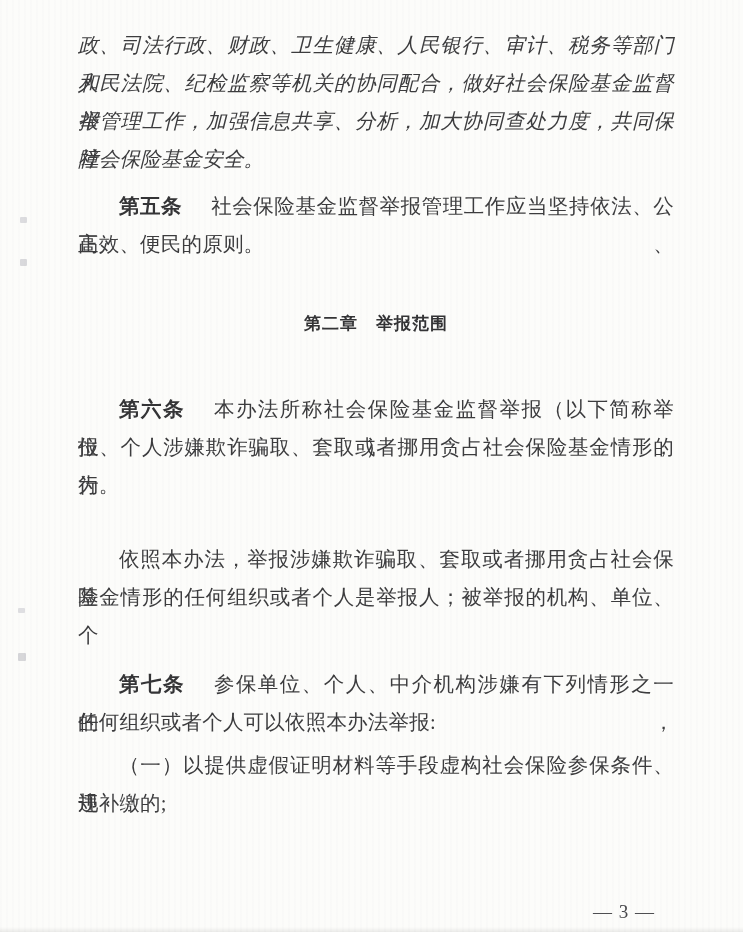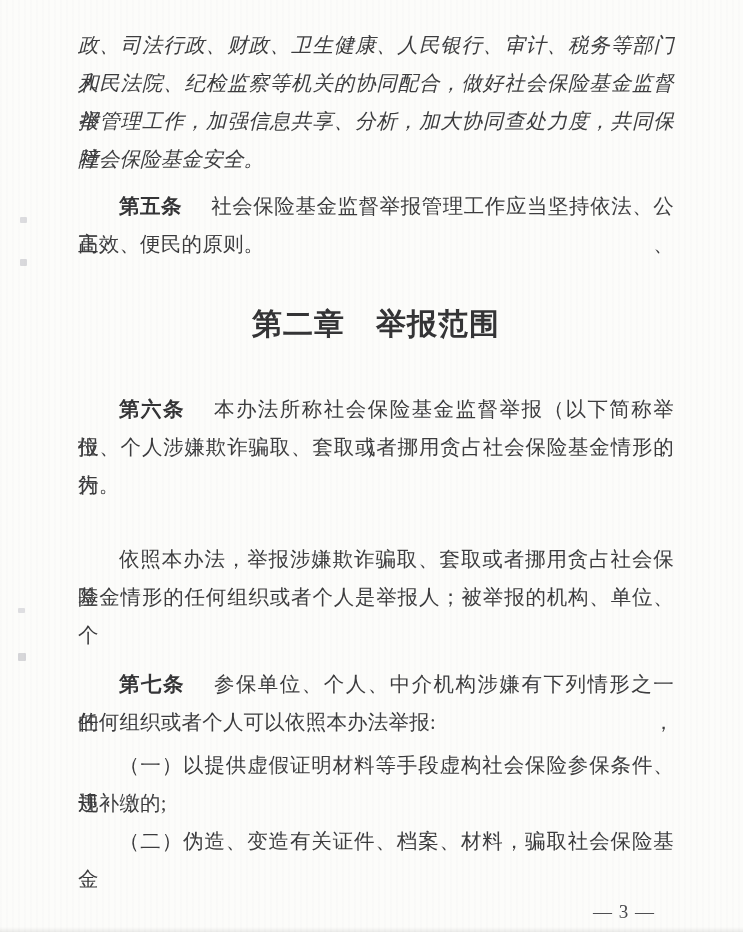"第二章 举报范围" .chapter-heading { font-size: 30px -> 17px }
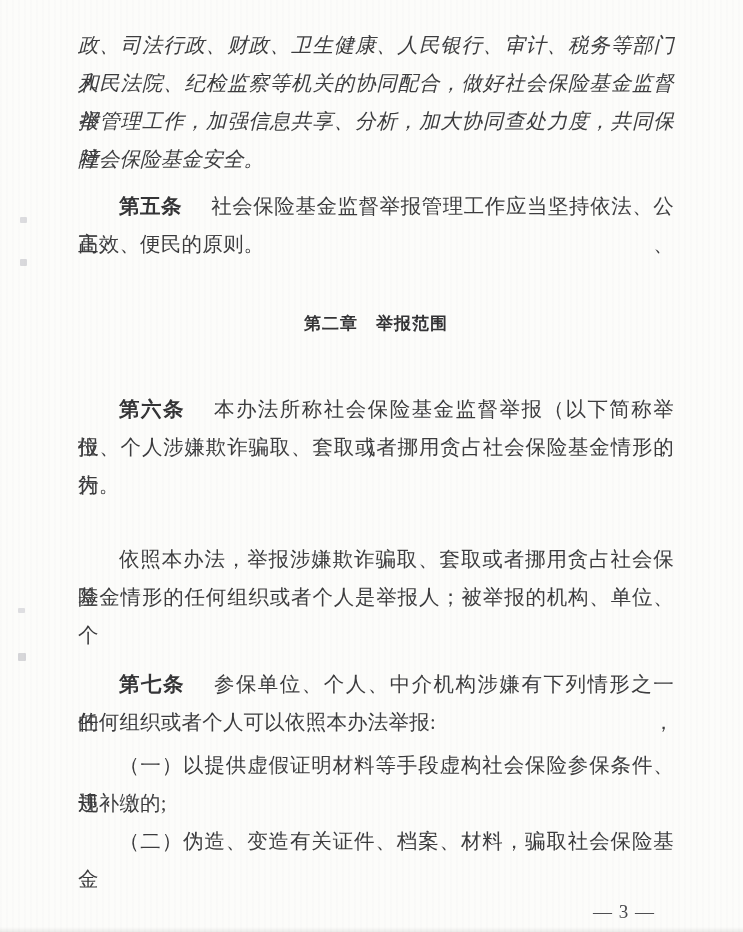"（二）伪造、变造有关证件、档案、材料，骗取社会保险基金" div.block { html: <div> <span>（二）伪造、变造有关证件、档案、材料，骗取社会保险基金</span> </div> -> none }
